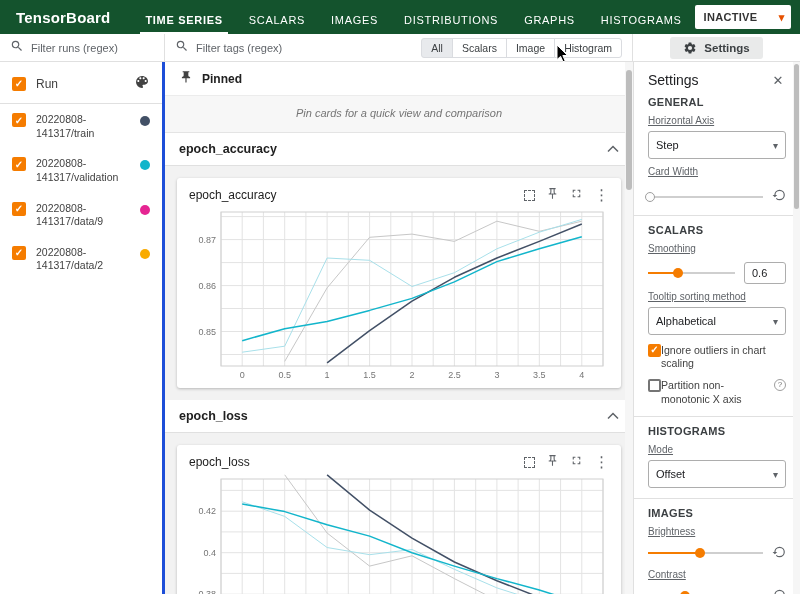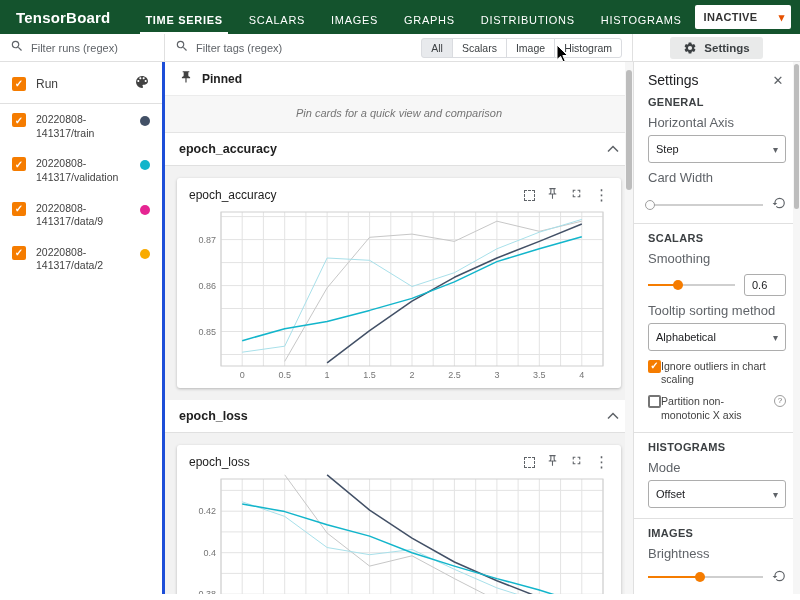"GRAPHS" div.tab { order: before "DISTRIBUTIONS" -> after "DISTRIBUTIONS" }
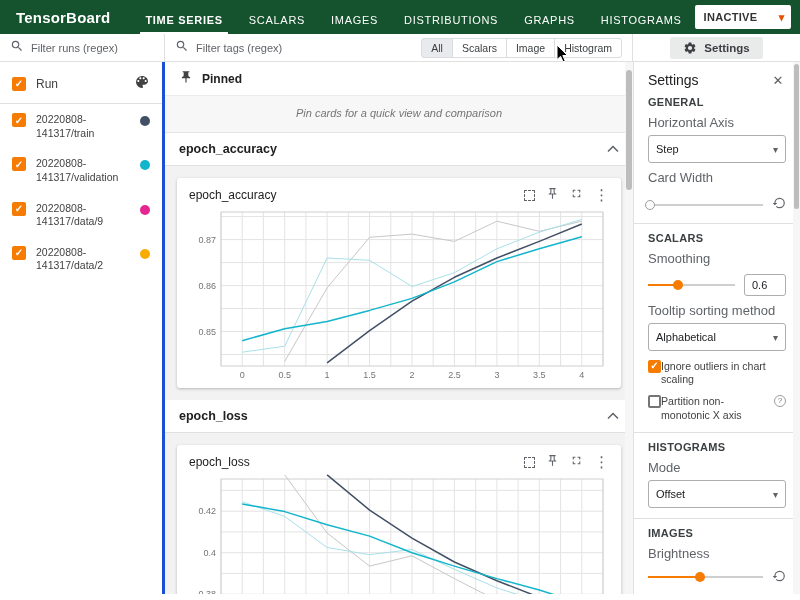"Horizontal Axis" .ctl-label { font-size: 13px -> 10px; text-decoration: none -> underline }
